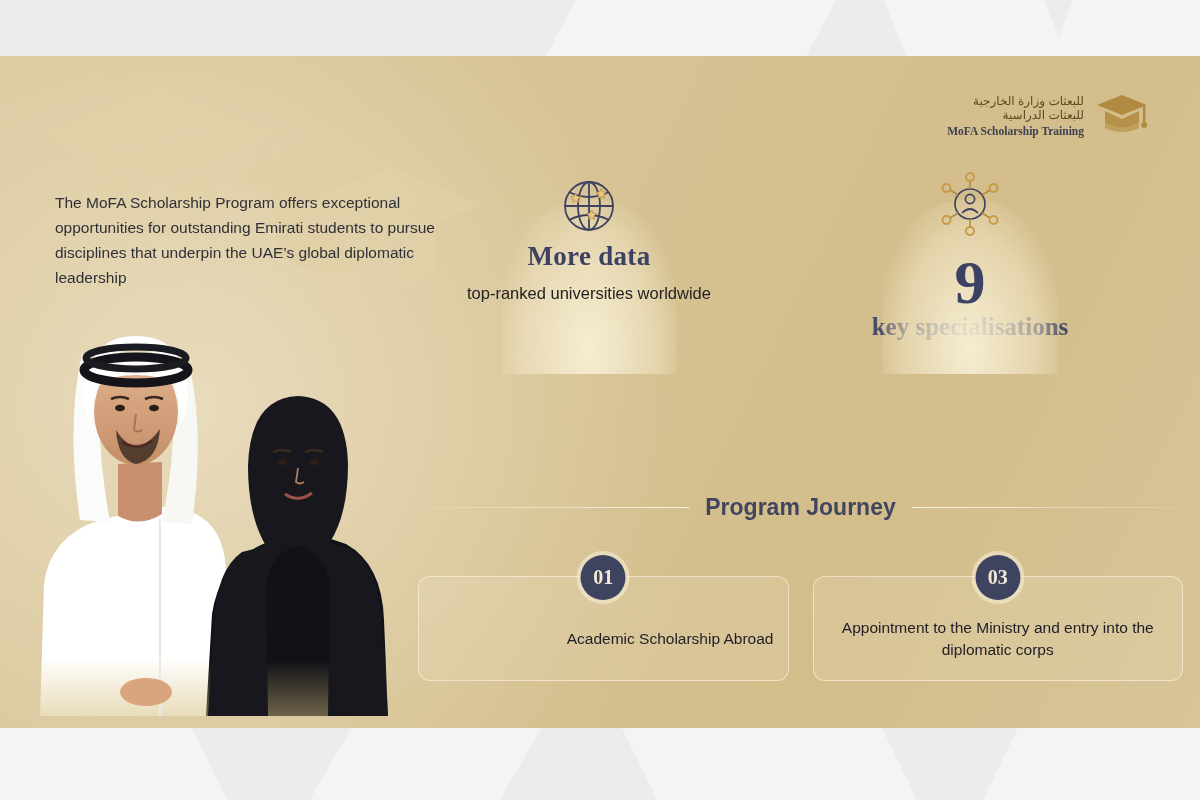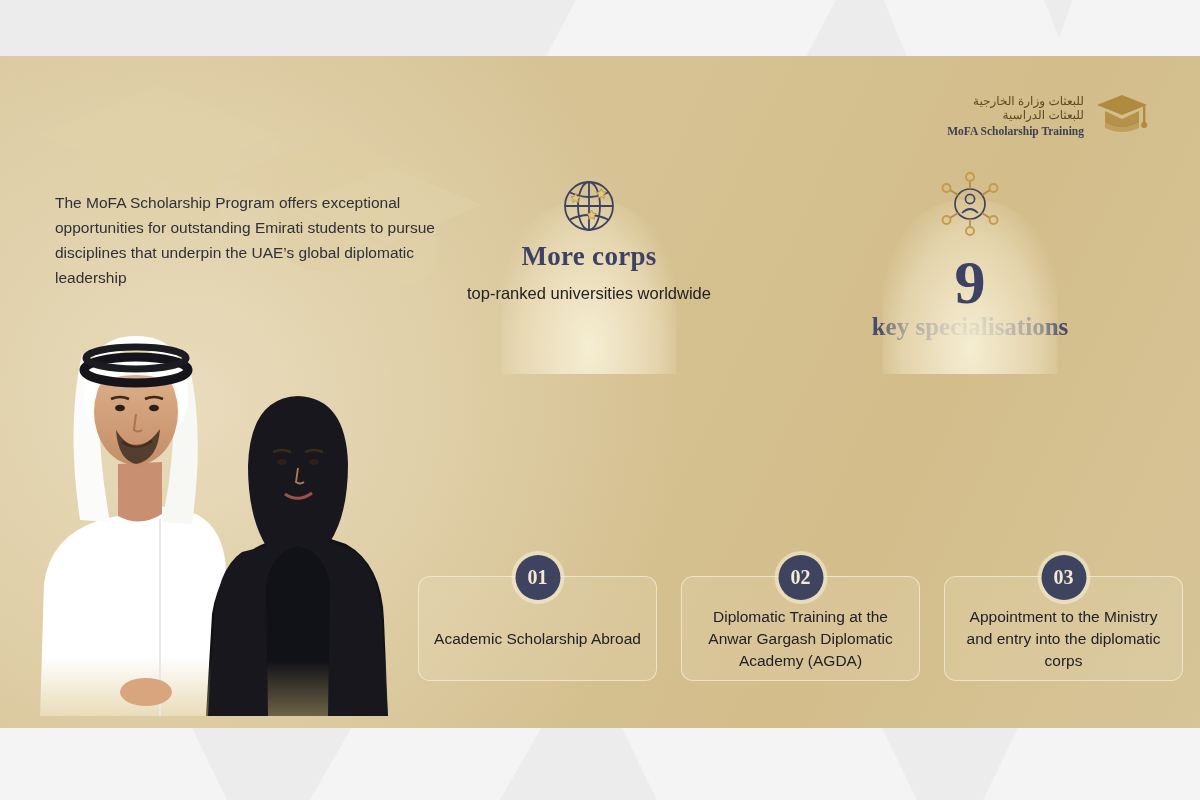"More corps" div.s1-more { text: corps -> data }
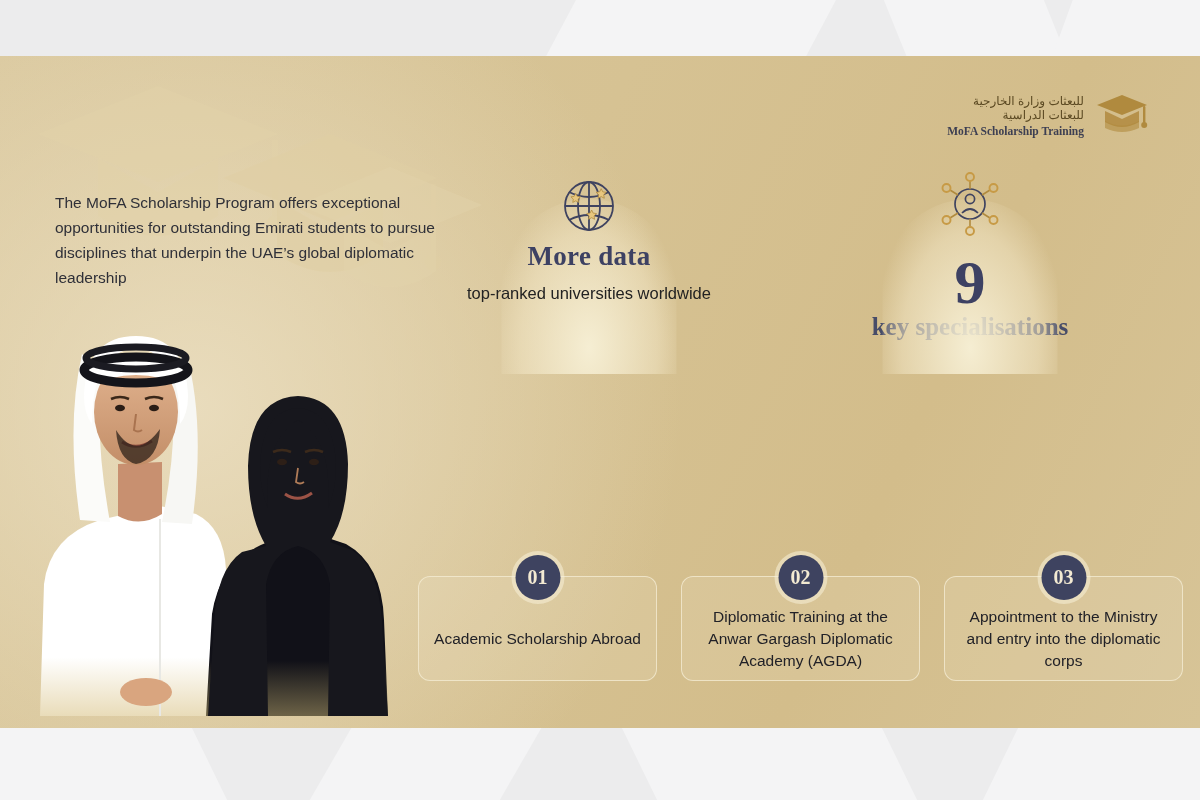"Program Journey" div.journey-head { html: none -> <div> <div></div> <div>Program Journey</div> <div></div> </div> }
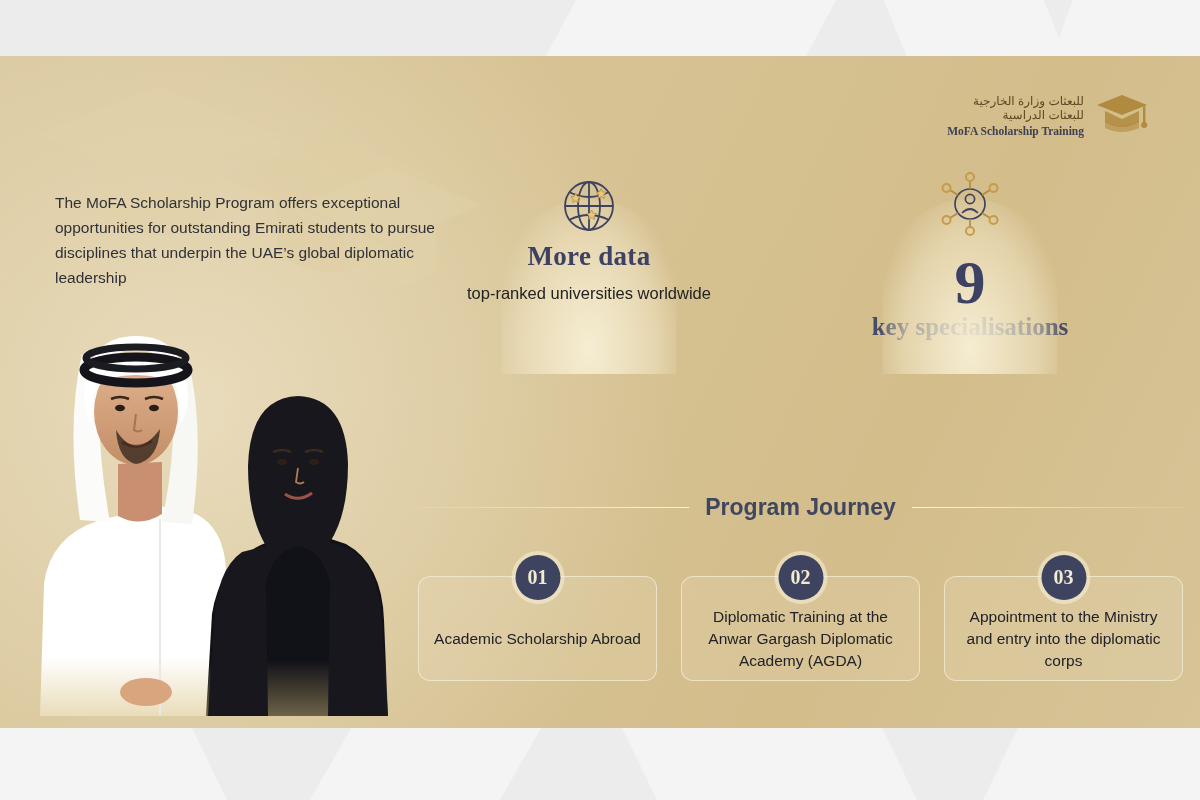"01" .card { justify-content: center -> flex-end }
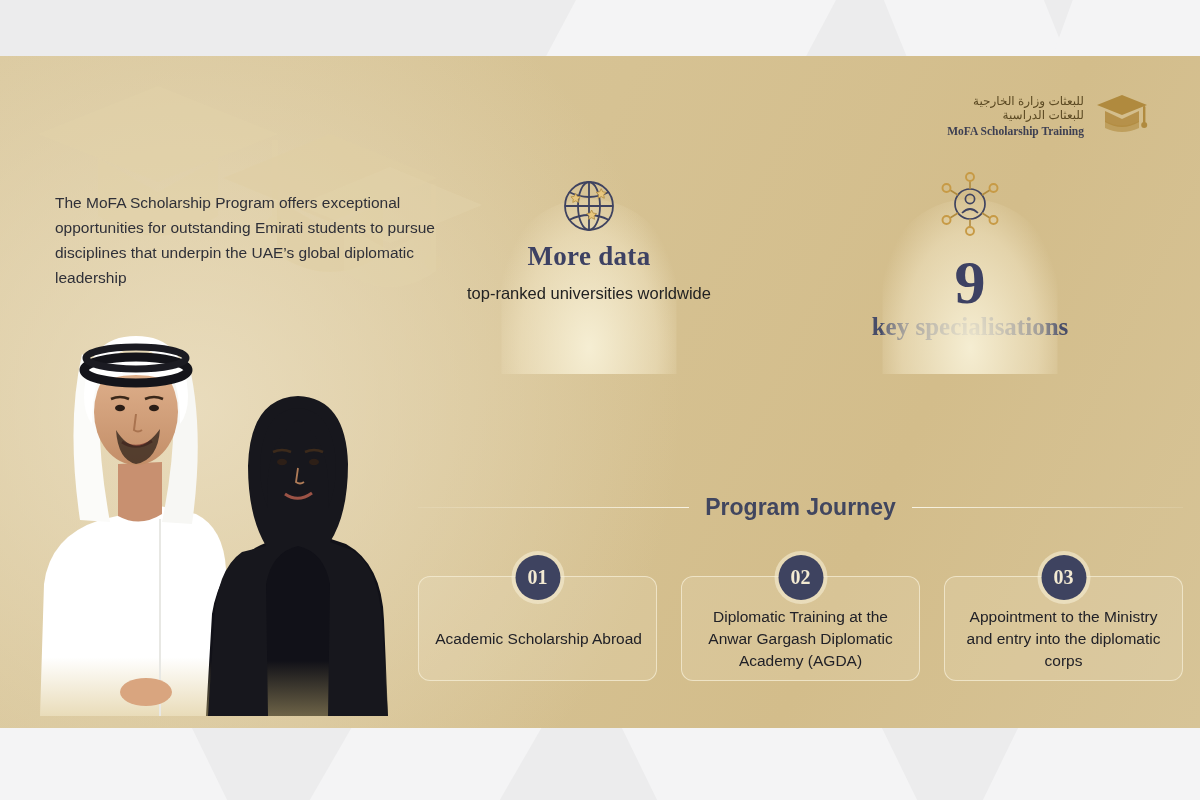"02" div.card { html: <div> <div>02</div> <div>Diplomatic Training at the Anwar Gargash Diplomatic Academy (AGDA)</div> </div> -> none }
